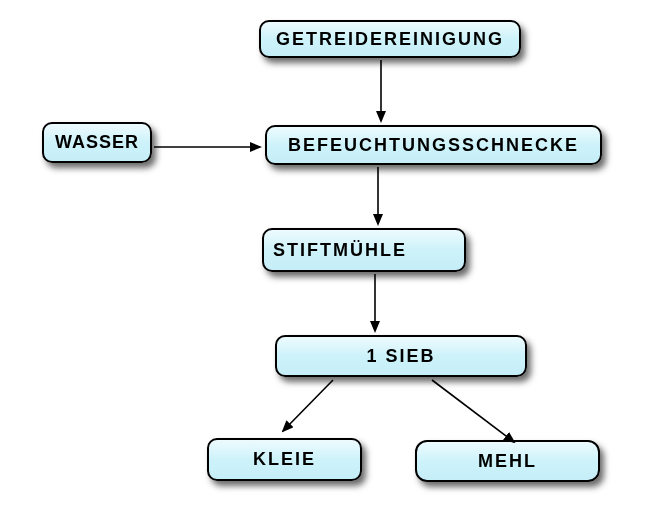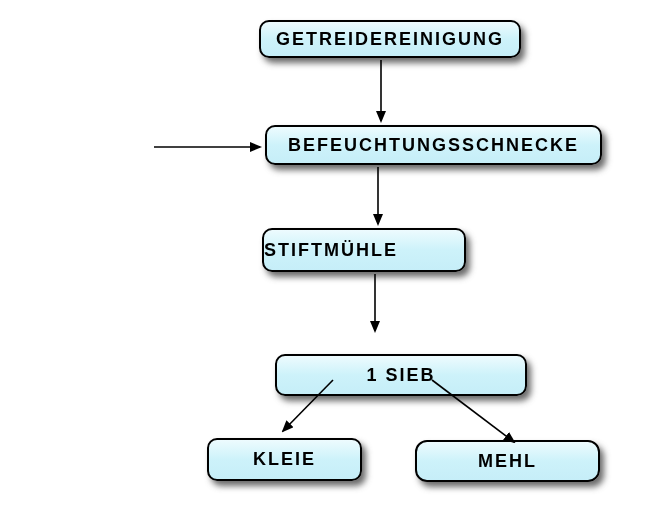"WASSER" div.node { html: none -> <div>WASSER</div> }
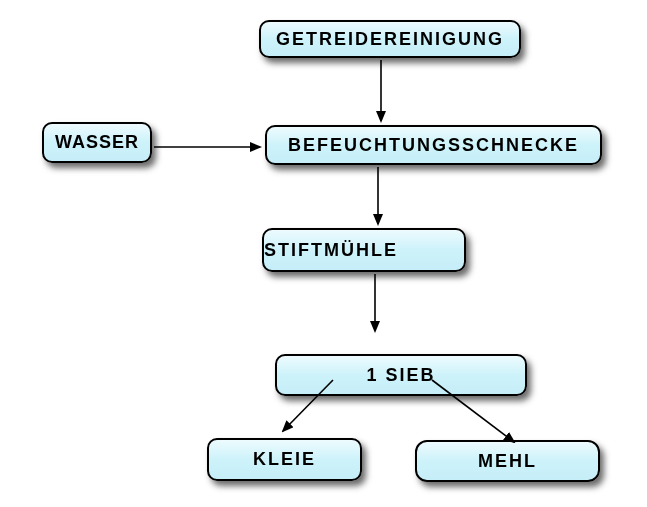"STIFTMÜHLE" .node.align-left { padding-left: none -> 9px }
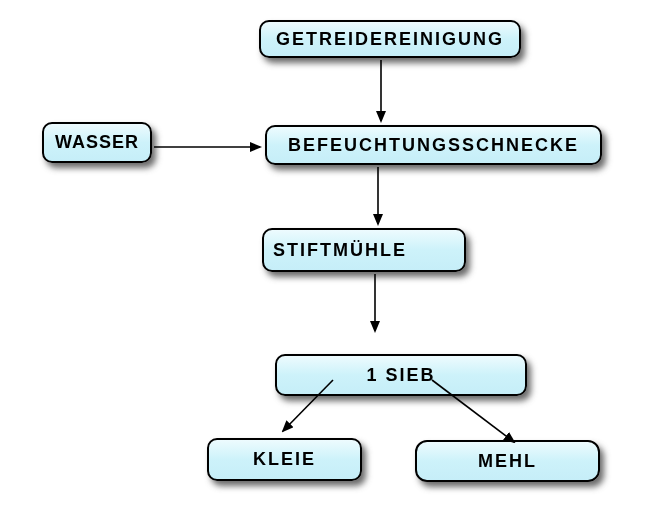"1 SIEB" div.node { top: 354px -> 335px }
